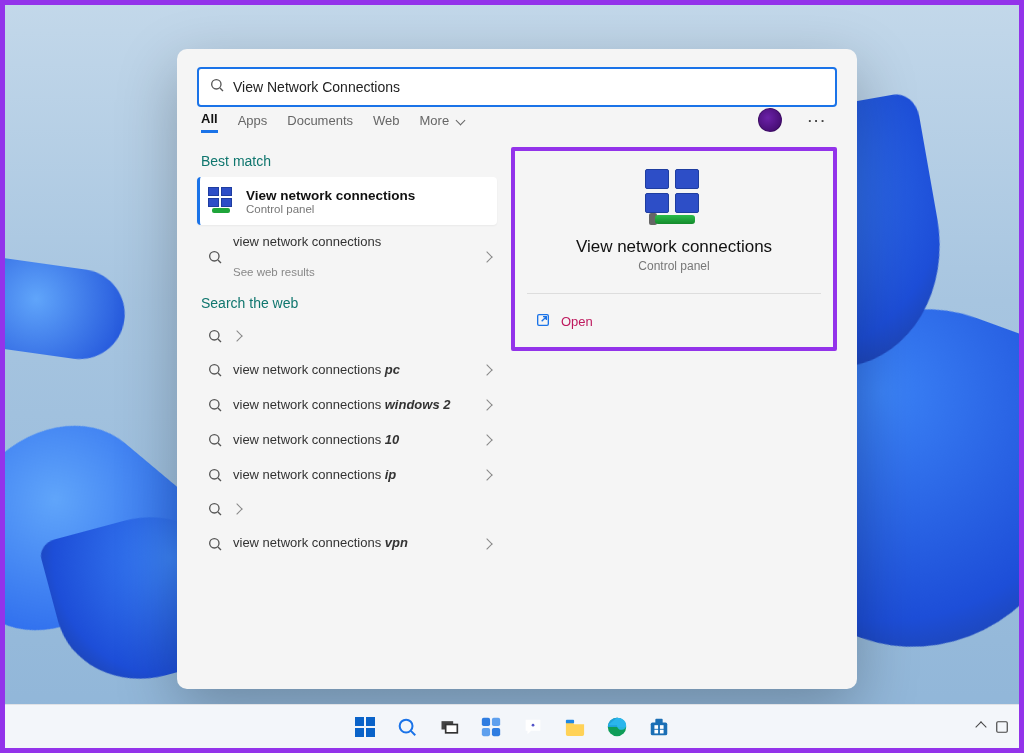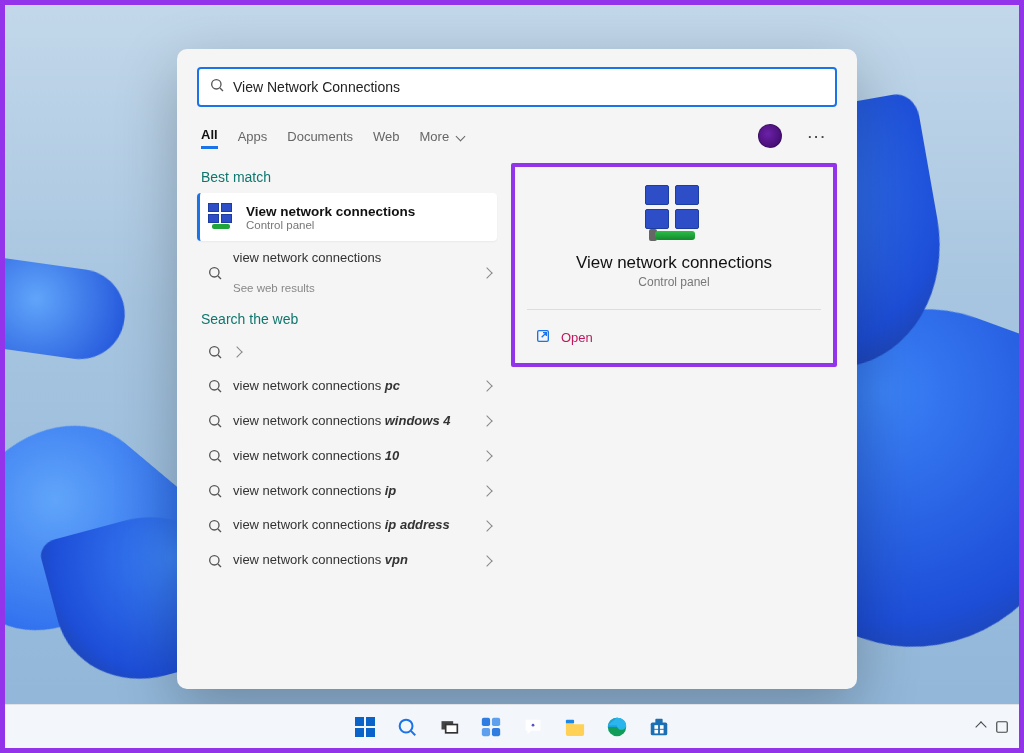"All" .tabs-row { margin-top: 16px -> none }
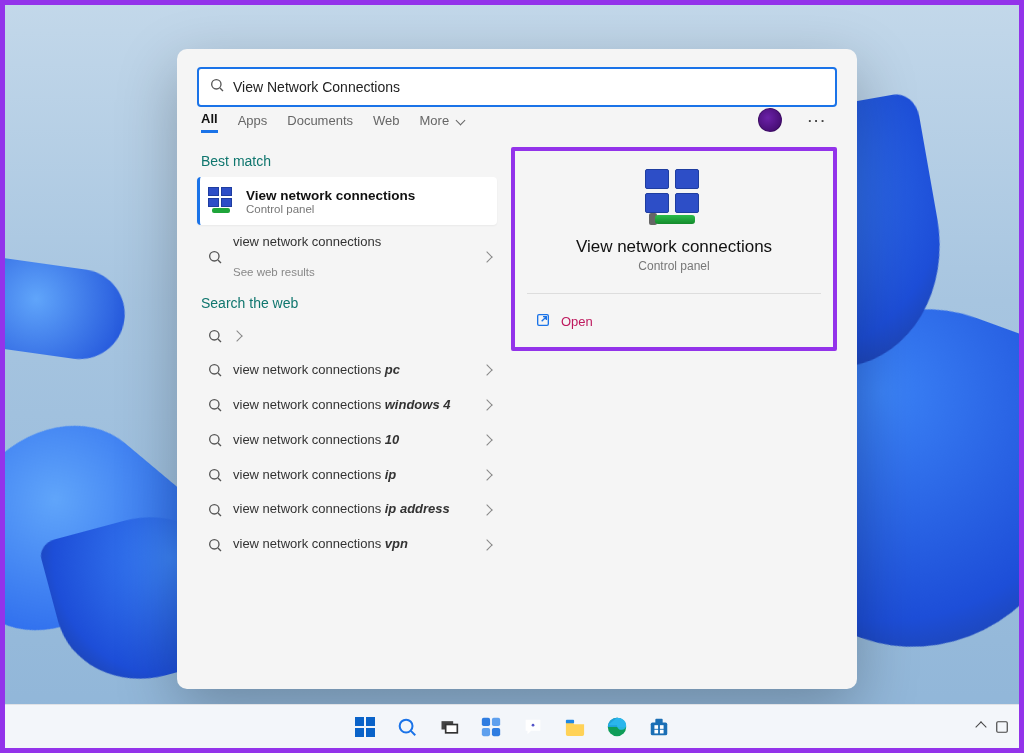"windows 4" span.bold { text: 4 -> 2 }
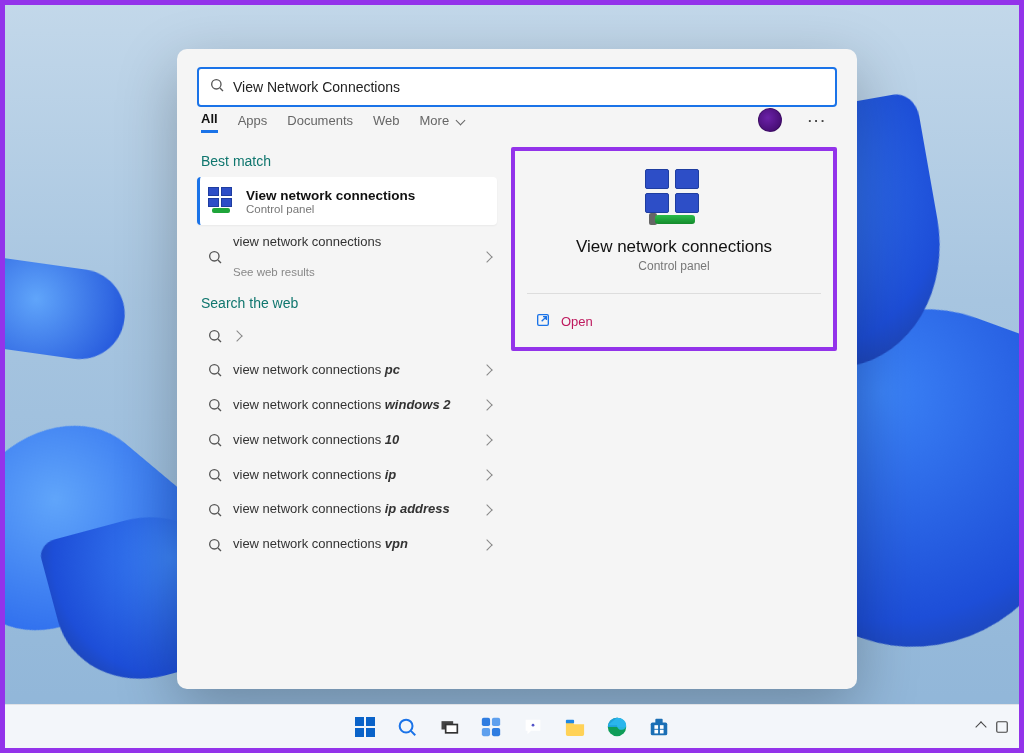"view network connections ip address" span.rtext { html: <span><span>view network connections </span><span>ip address</span></span> -> none }
